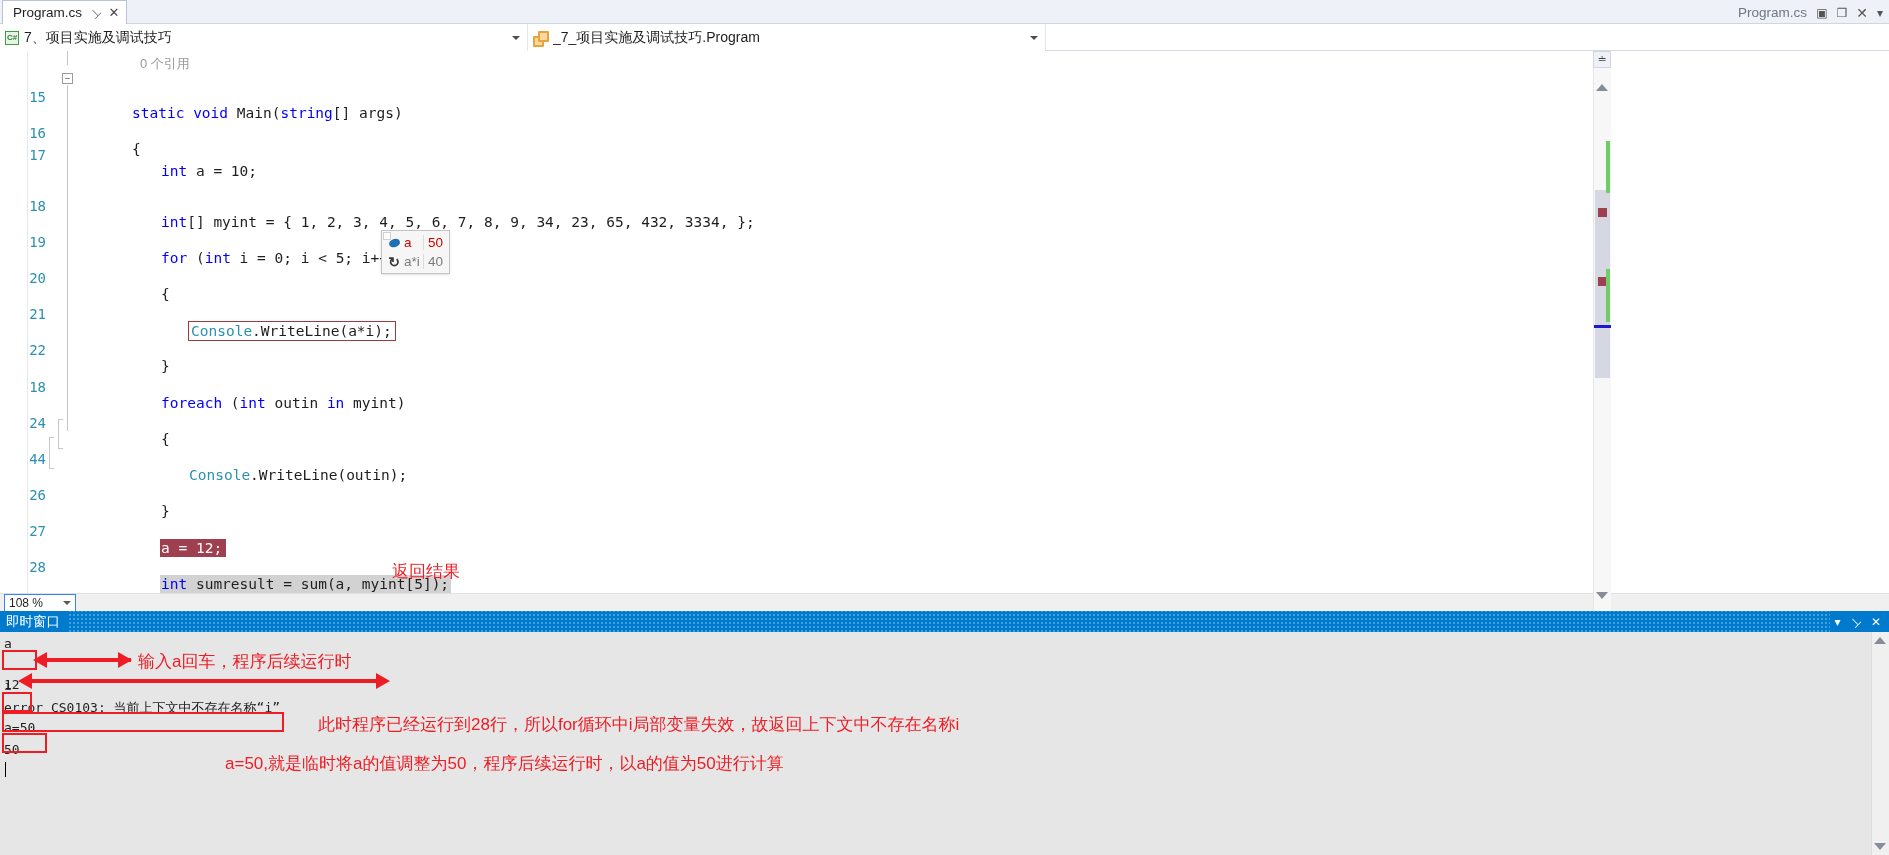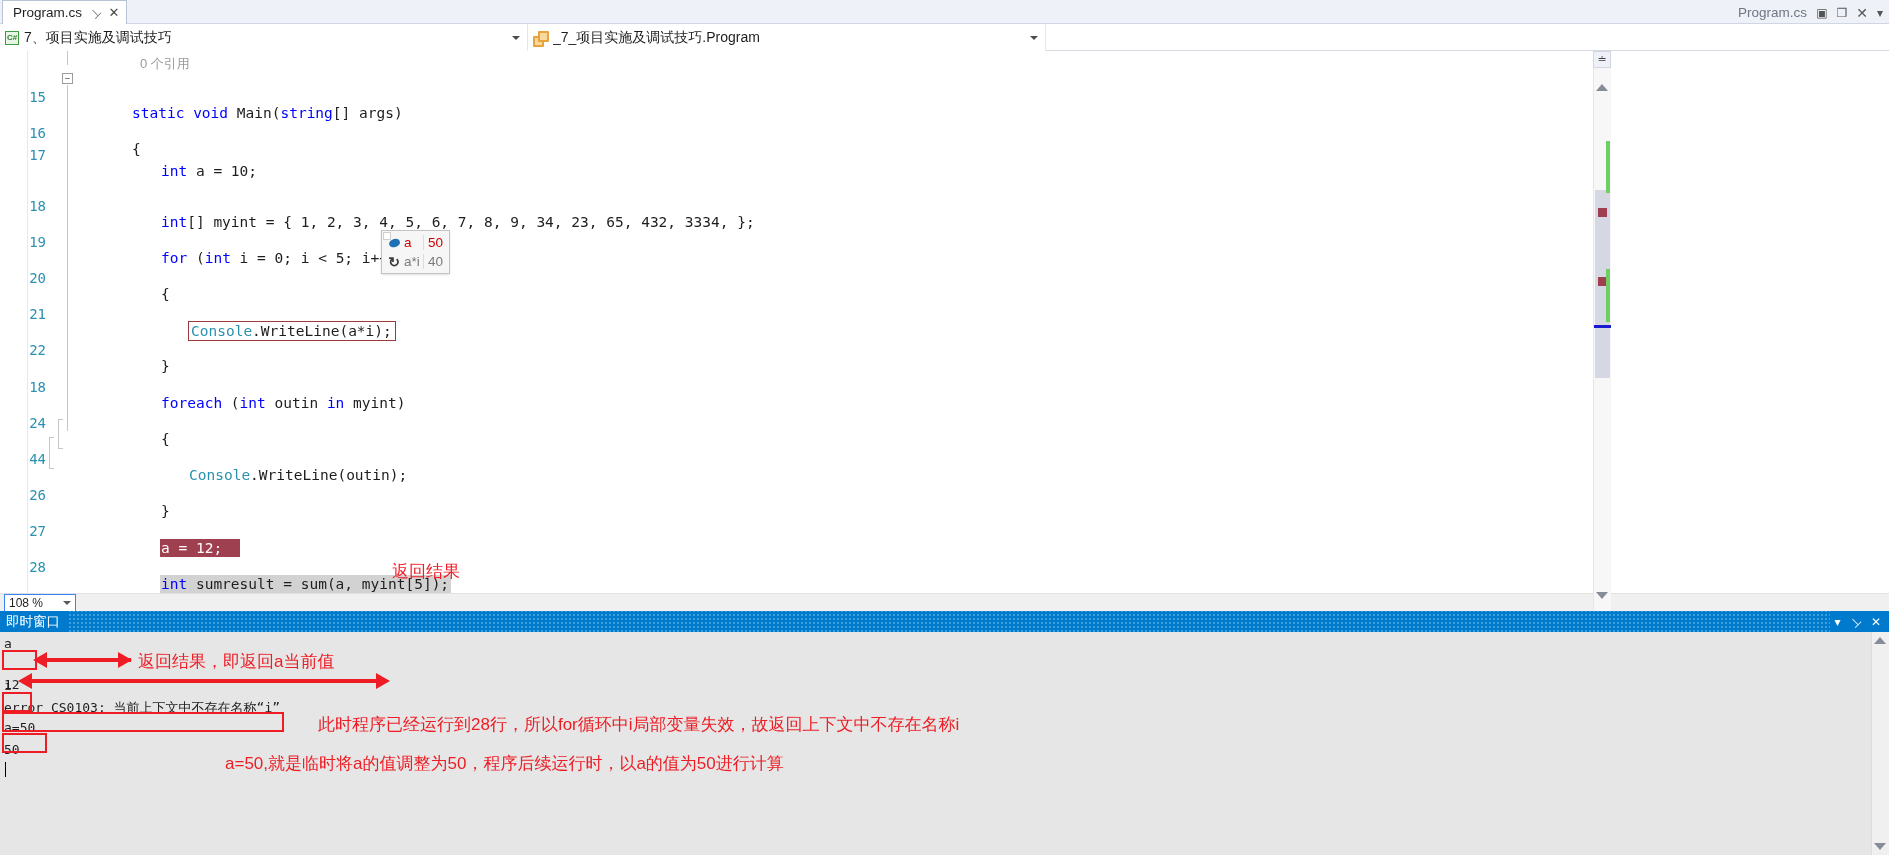"a = 12;" .hl-break { padding: 1px 18px 1px 1px -> 1px 4px 1px 1px }
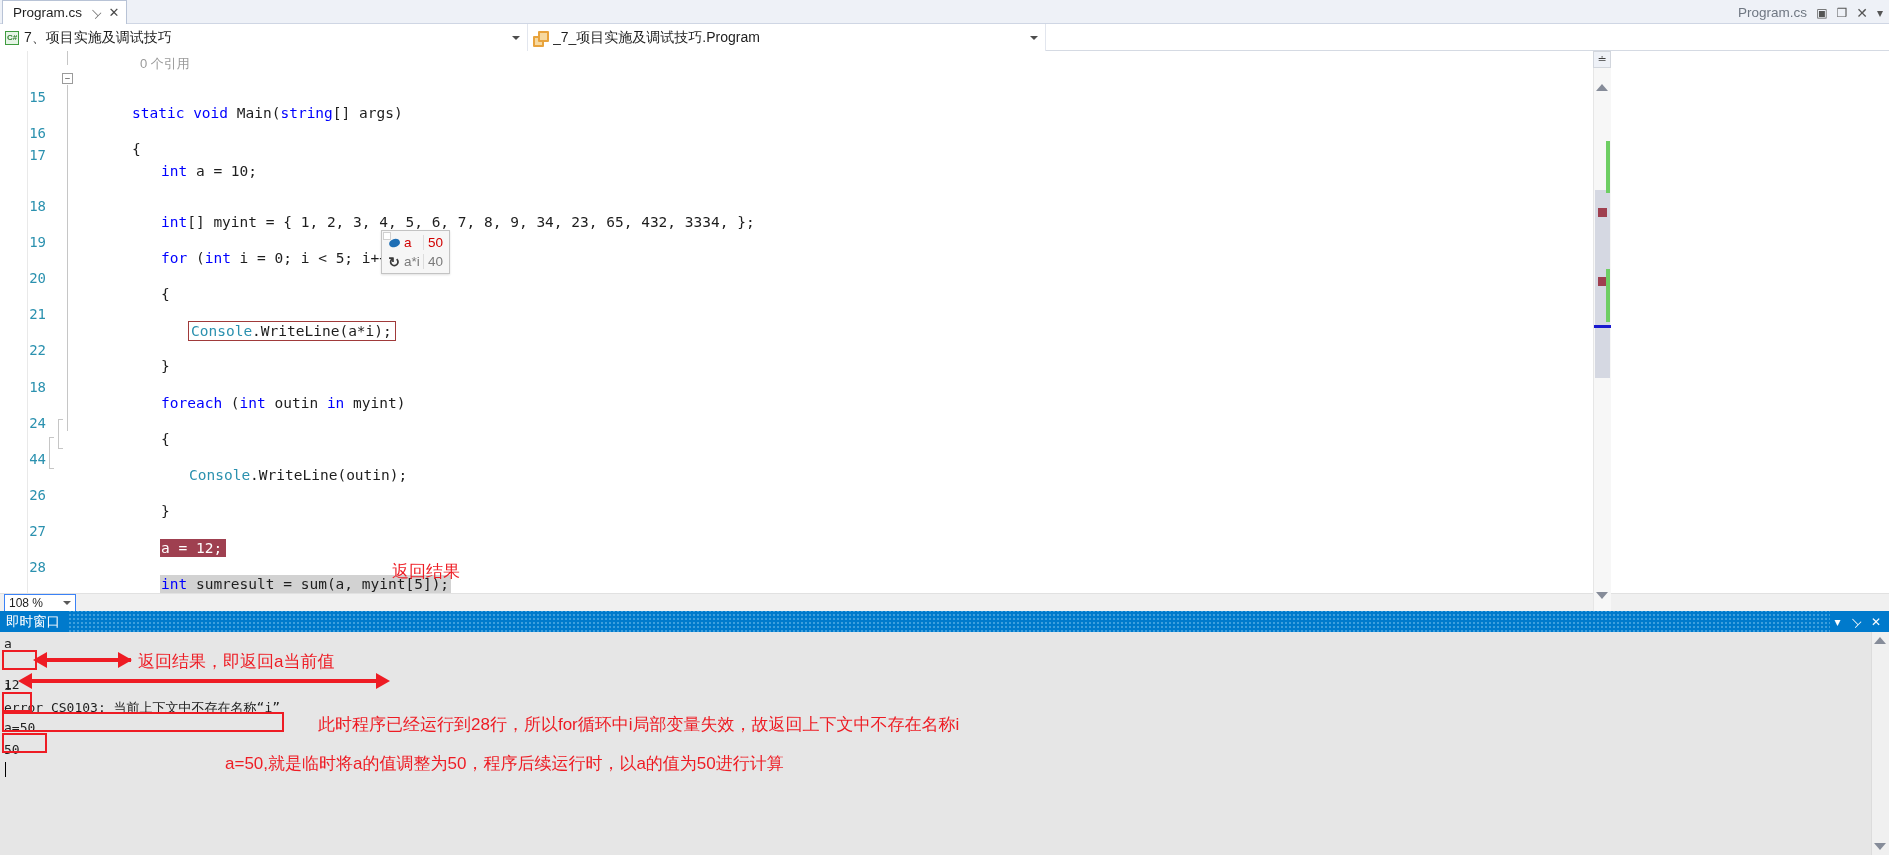"返回结果，即返回a当前值" div.anno-text { text: 返回结果，即返回a当前值 -> 输入a回车，程序后续运行时 }
